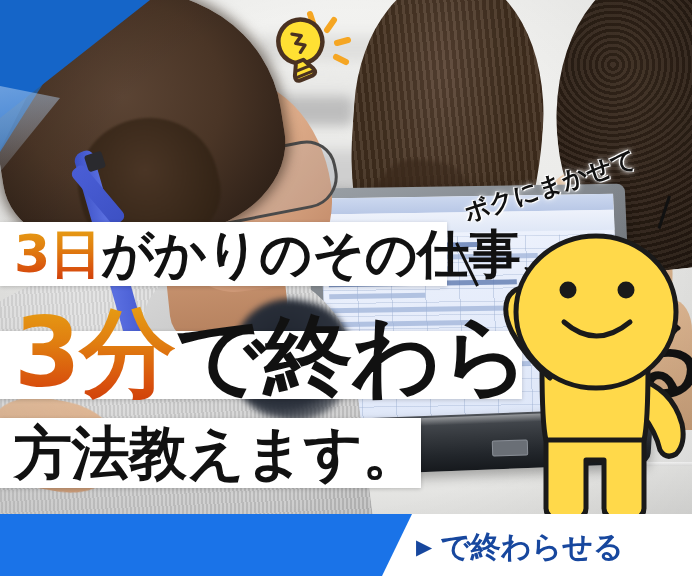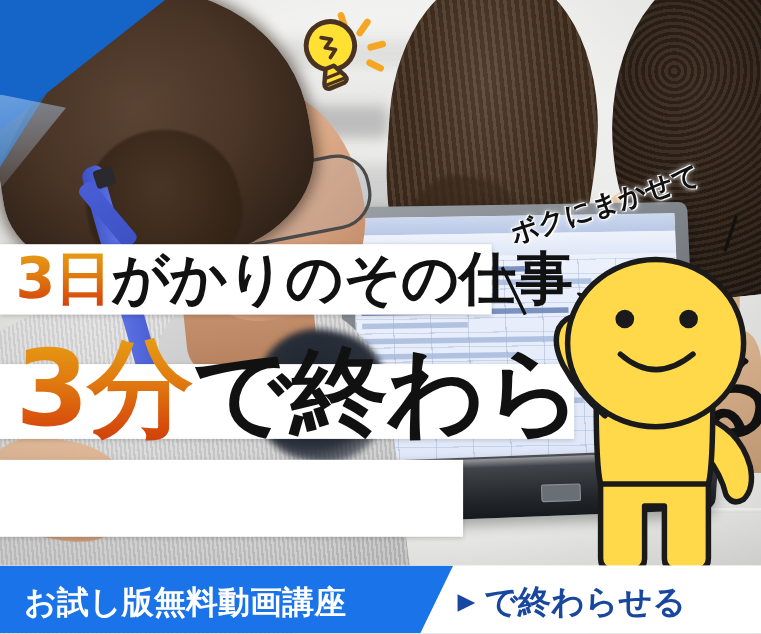"方法教えます。" div.hl { html: none -> <div><span>方法教えます。</span></div> }
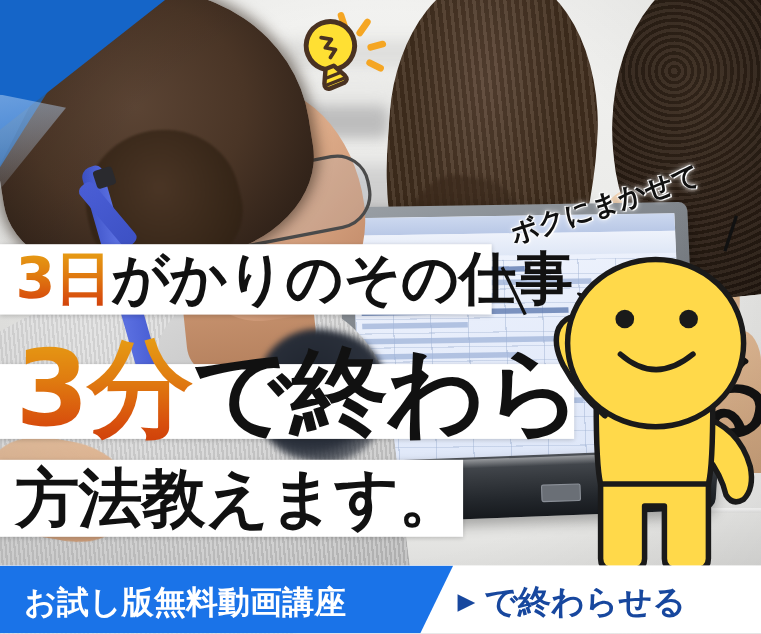"お試し版無料動画講座" div { html: <div>お試し版無料動画講座</div> -> none }
